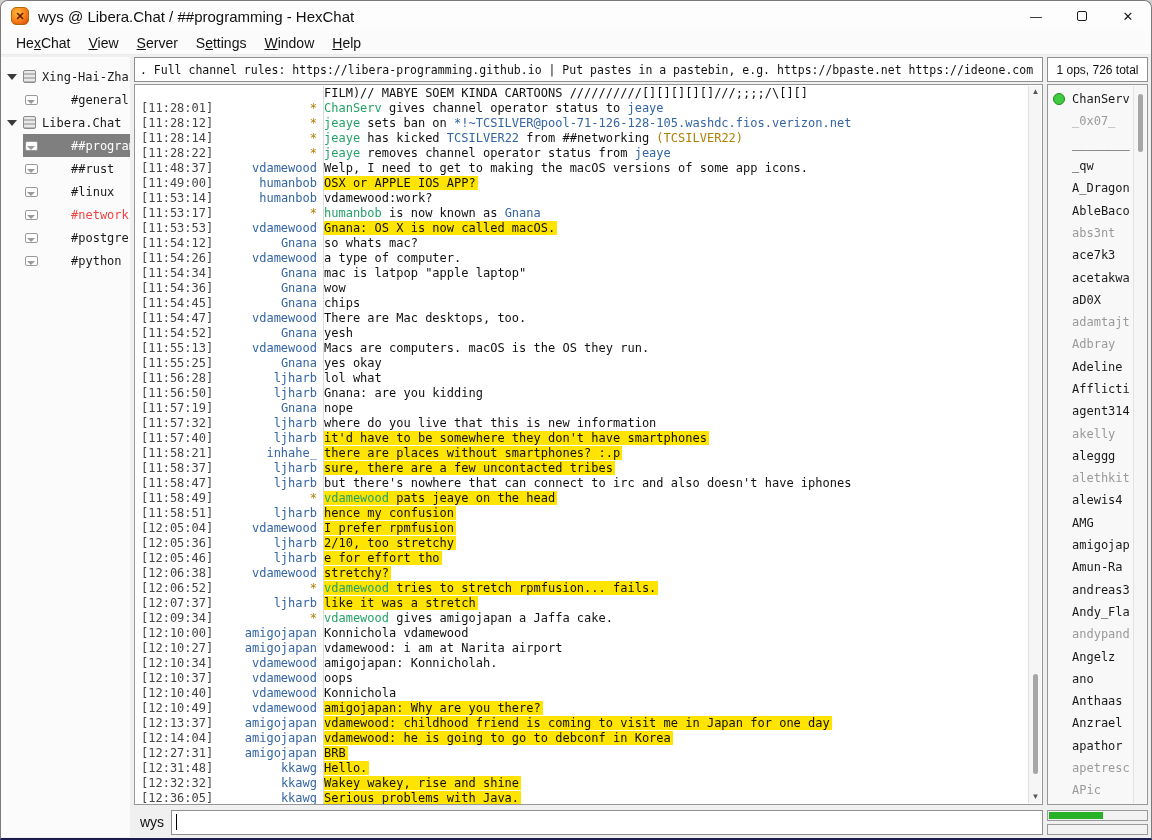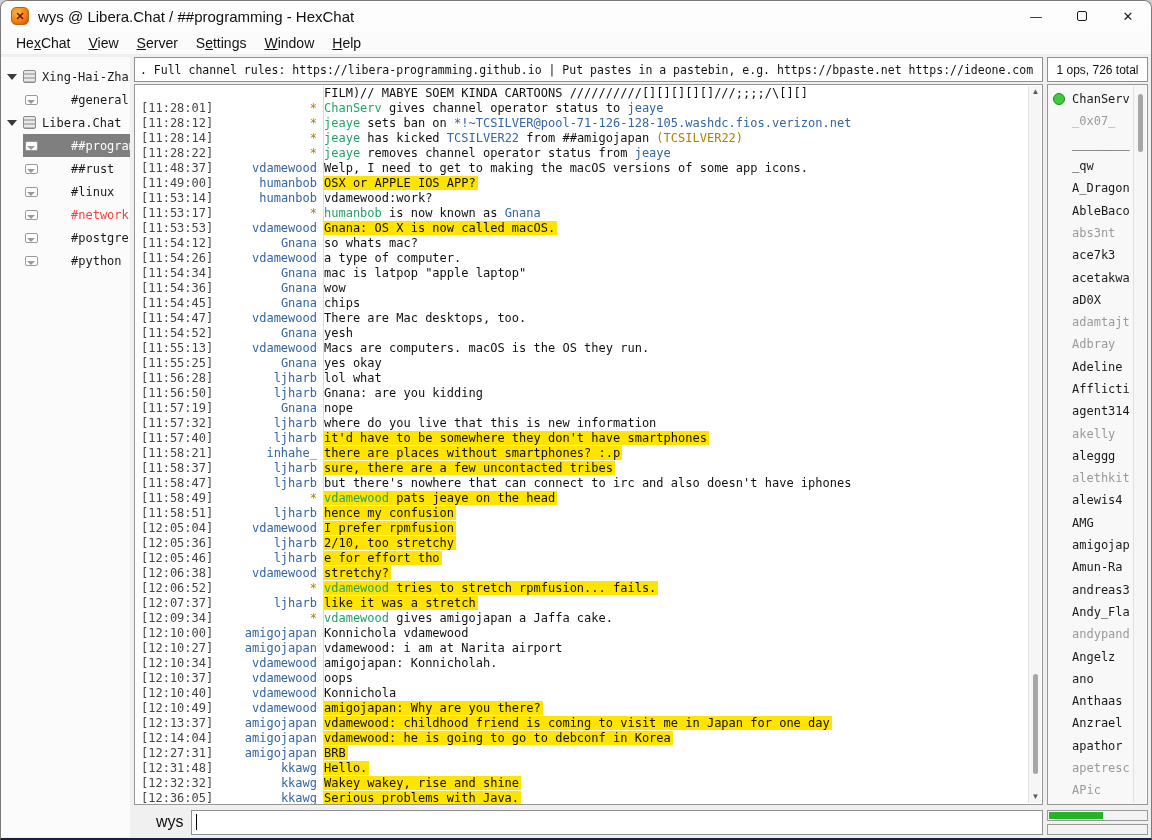"from ##amigojapan" span { text: amigojapan -> networking }
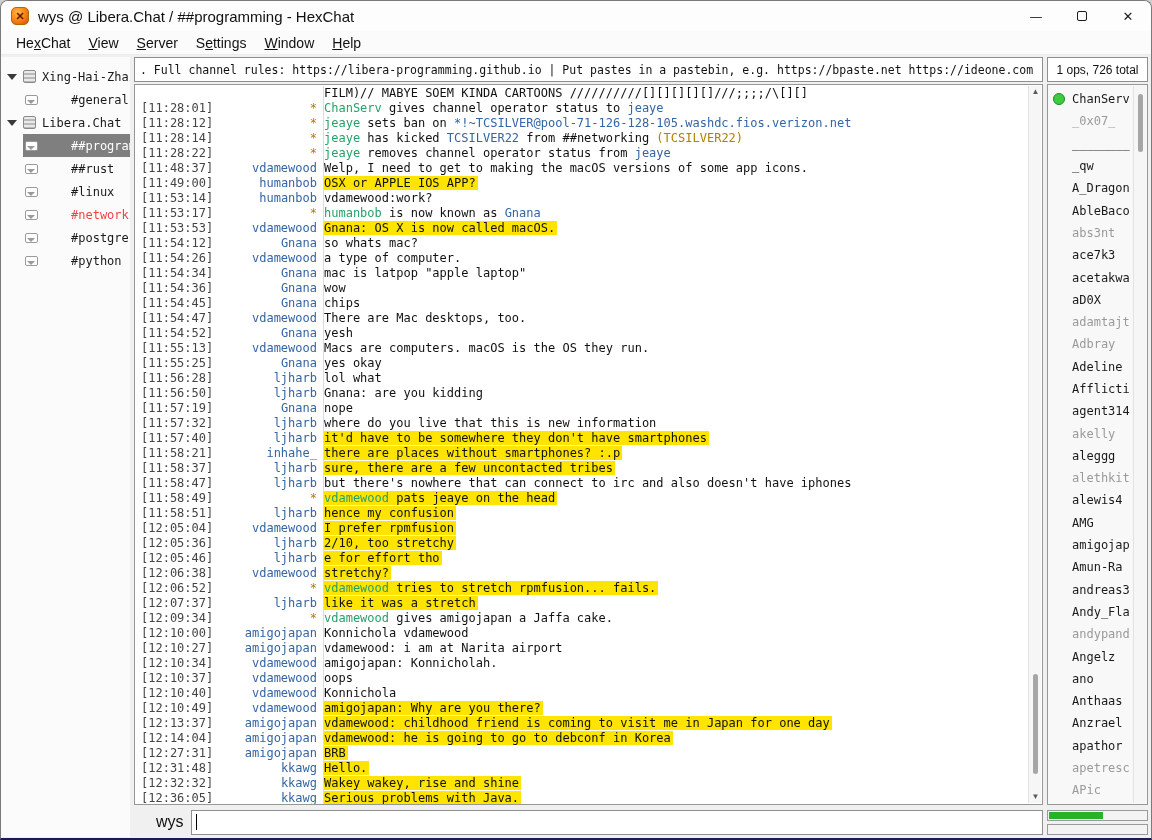"wys" .nicklabel { font-size: 16px -> 14px; margin-left: 16px -> none }
